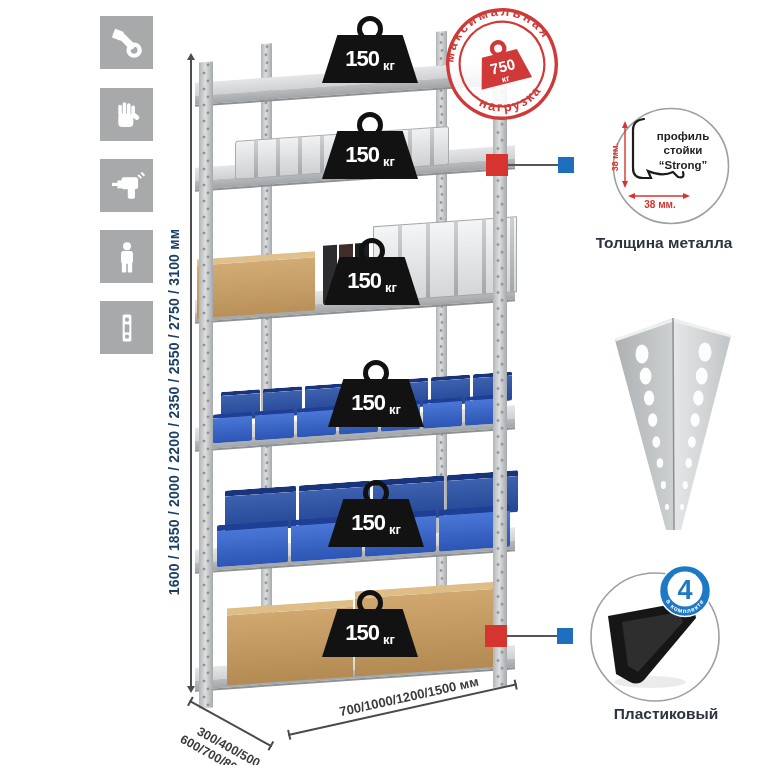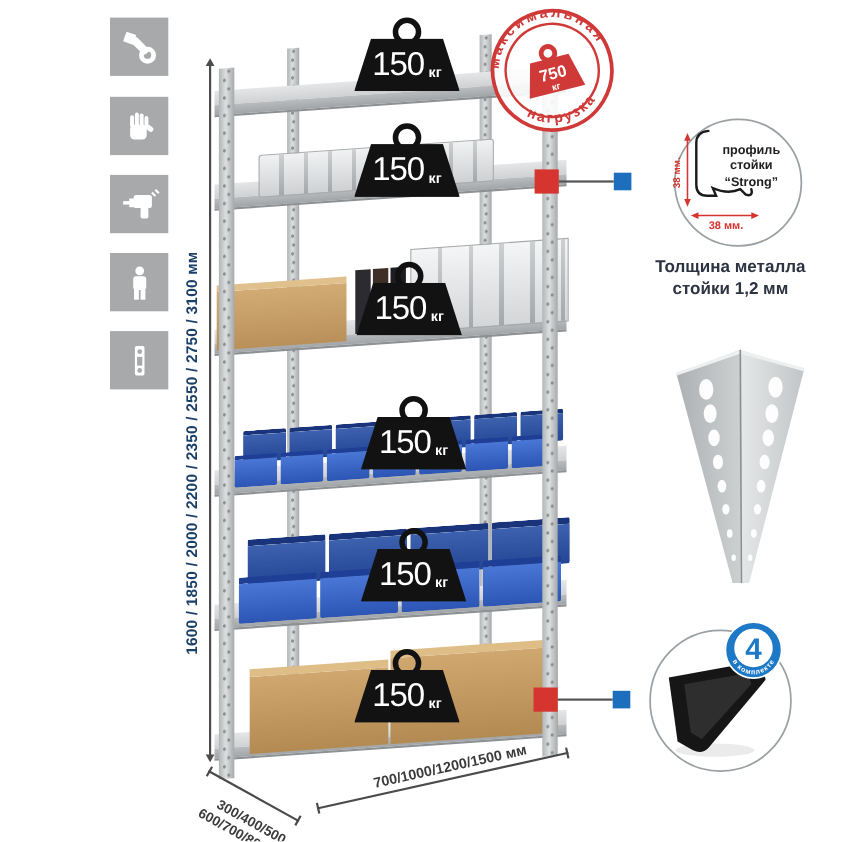"150" .wb-val { font-size: 30px -> 22px; font-weight: 400 -> 700 }
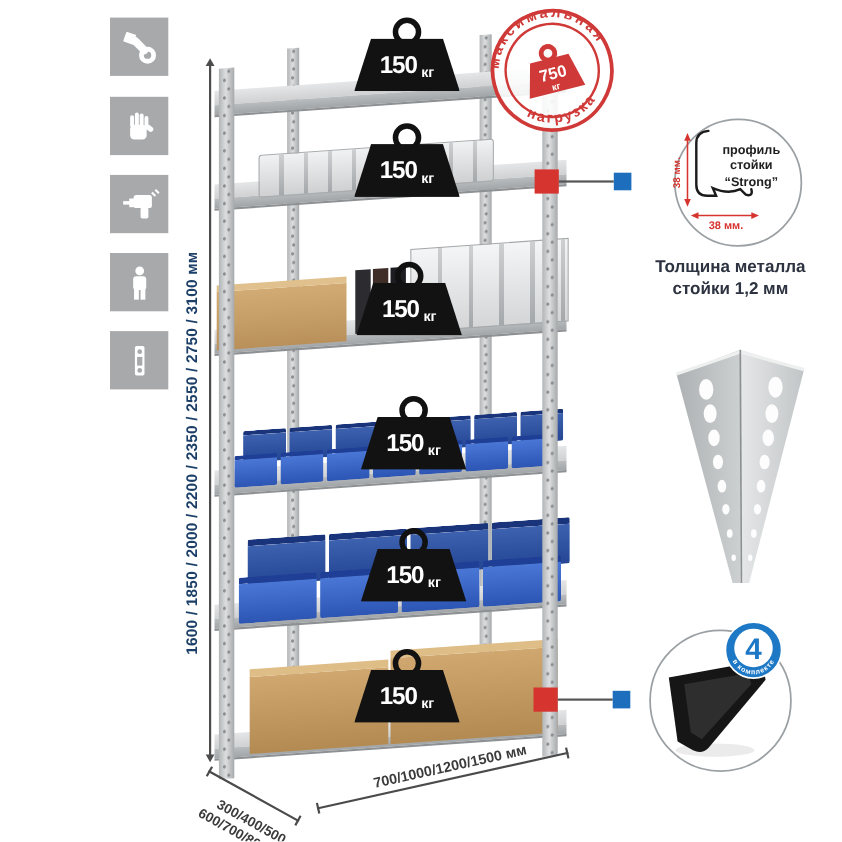"стойки 1,2 мм" span { html: <span>стойки 1,2 мм</span> -> none }
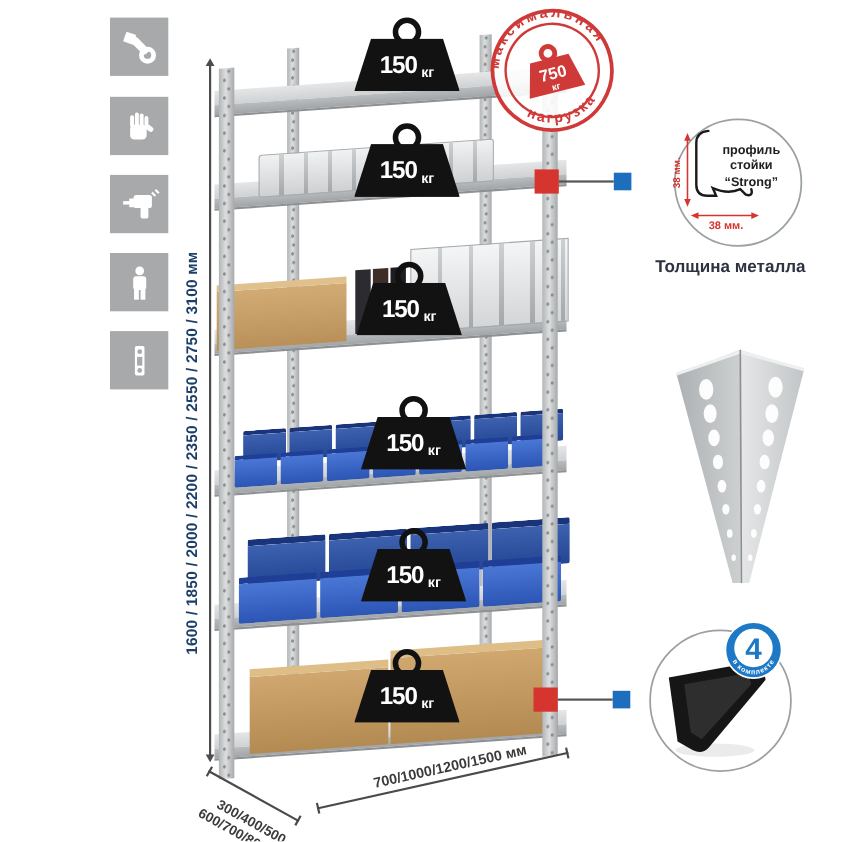"Пластиковый" span { html: none -> <span>Пластиковый</span> }
